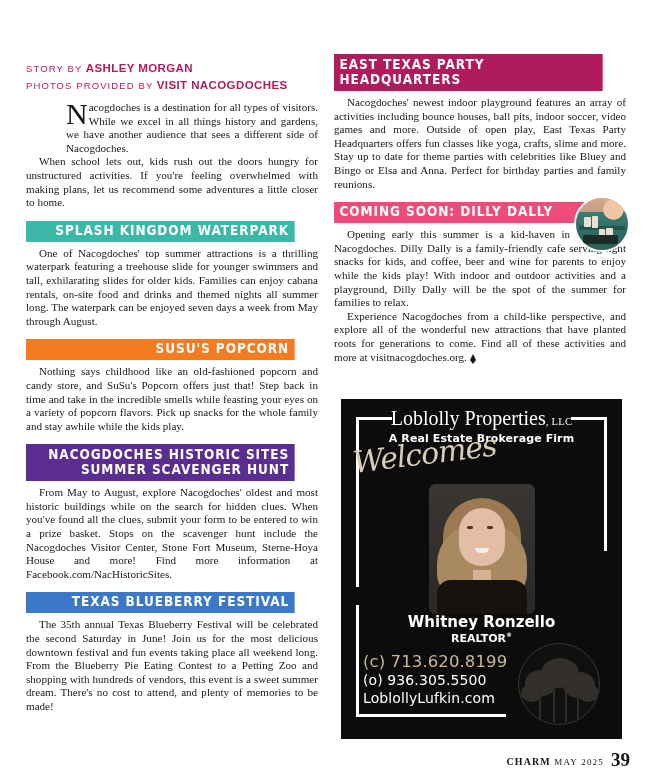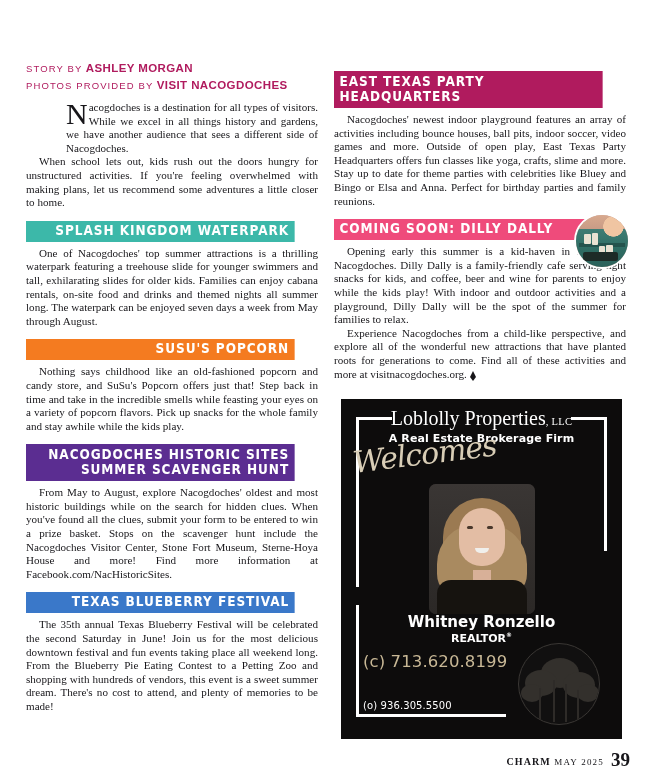"EAST TEXAS PARTY" .col-right { top: 71px -> 54px }
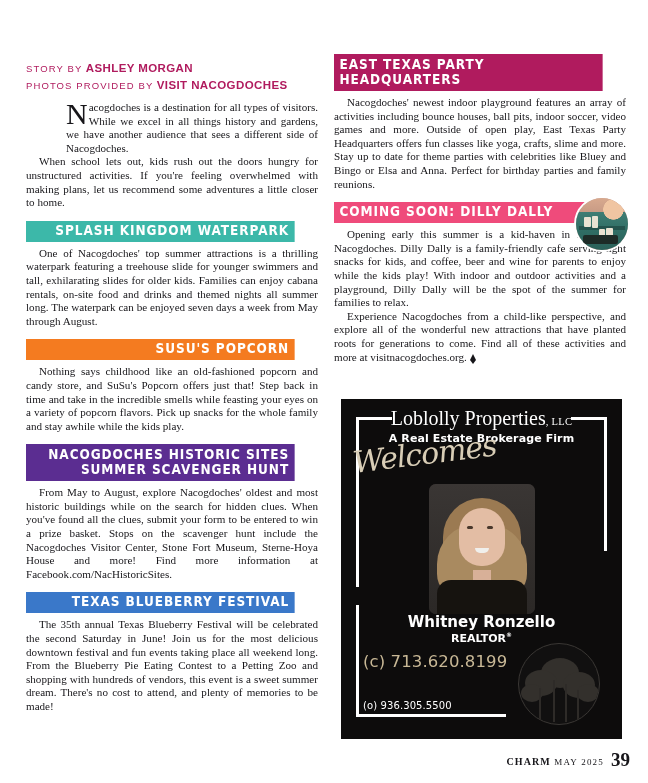"(o) 936.305.5500" .ad-contact .line { font-size: 10px -> 14px; margin-top: 26px -> none }
